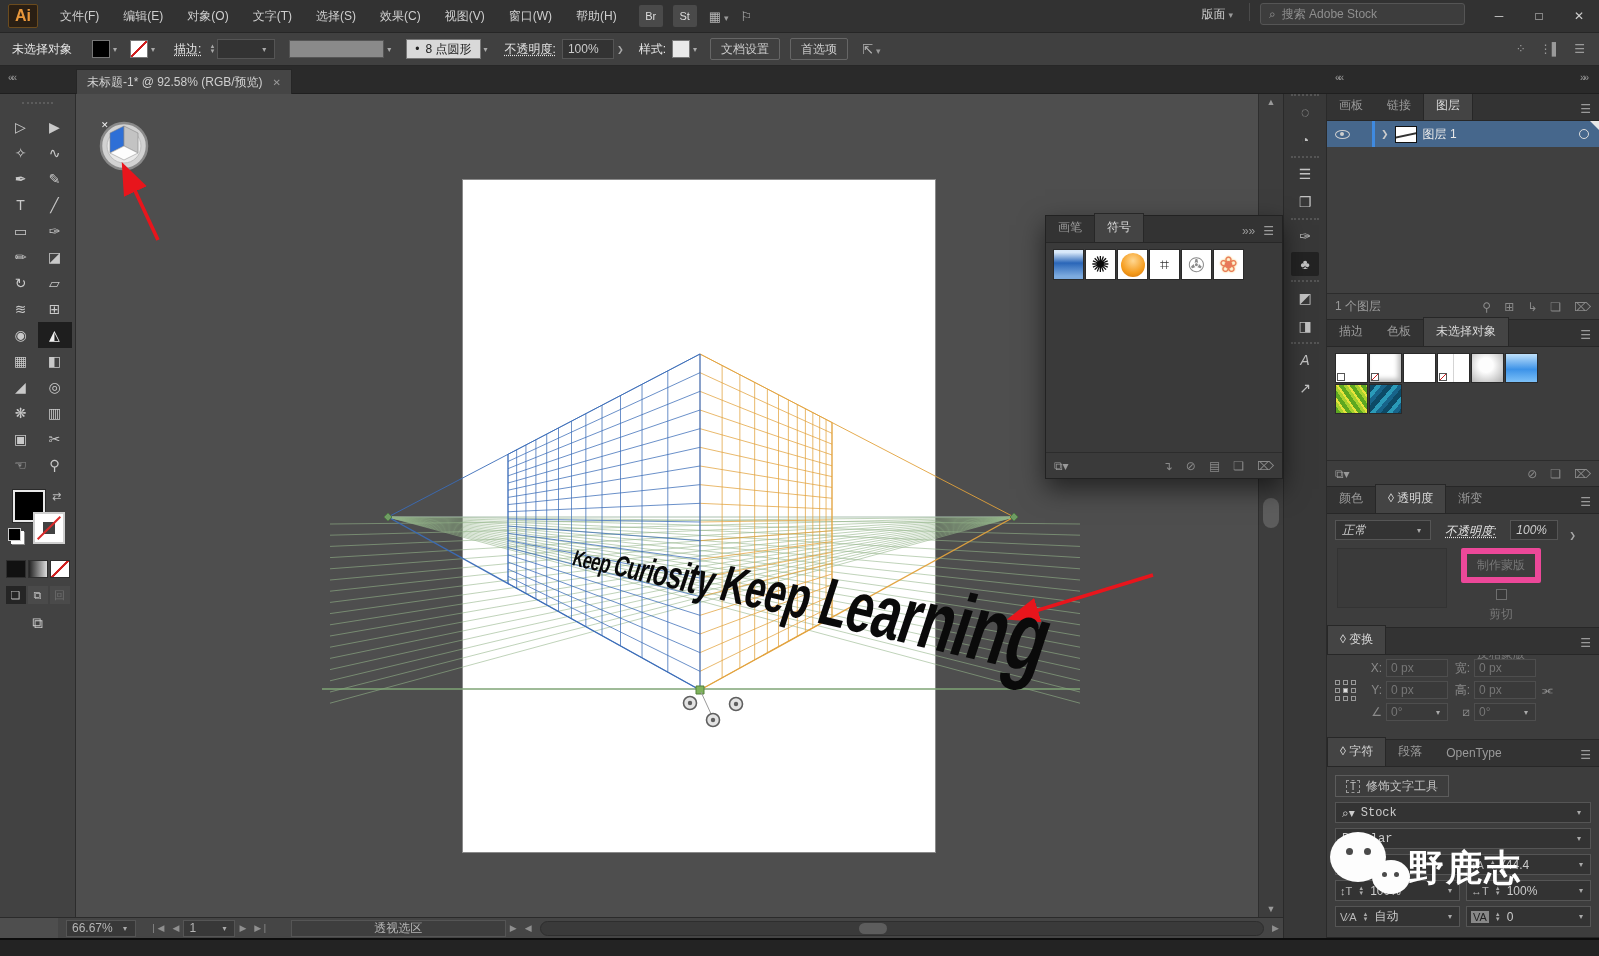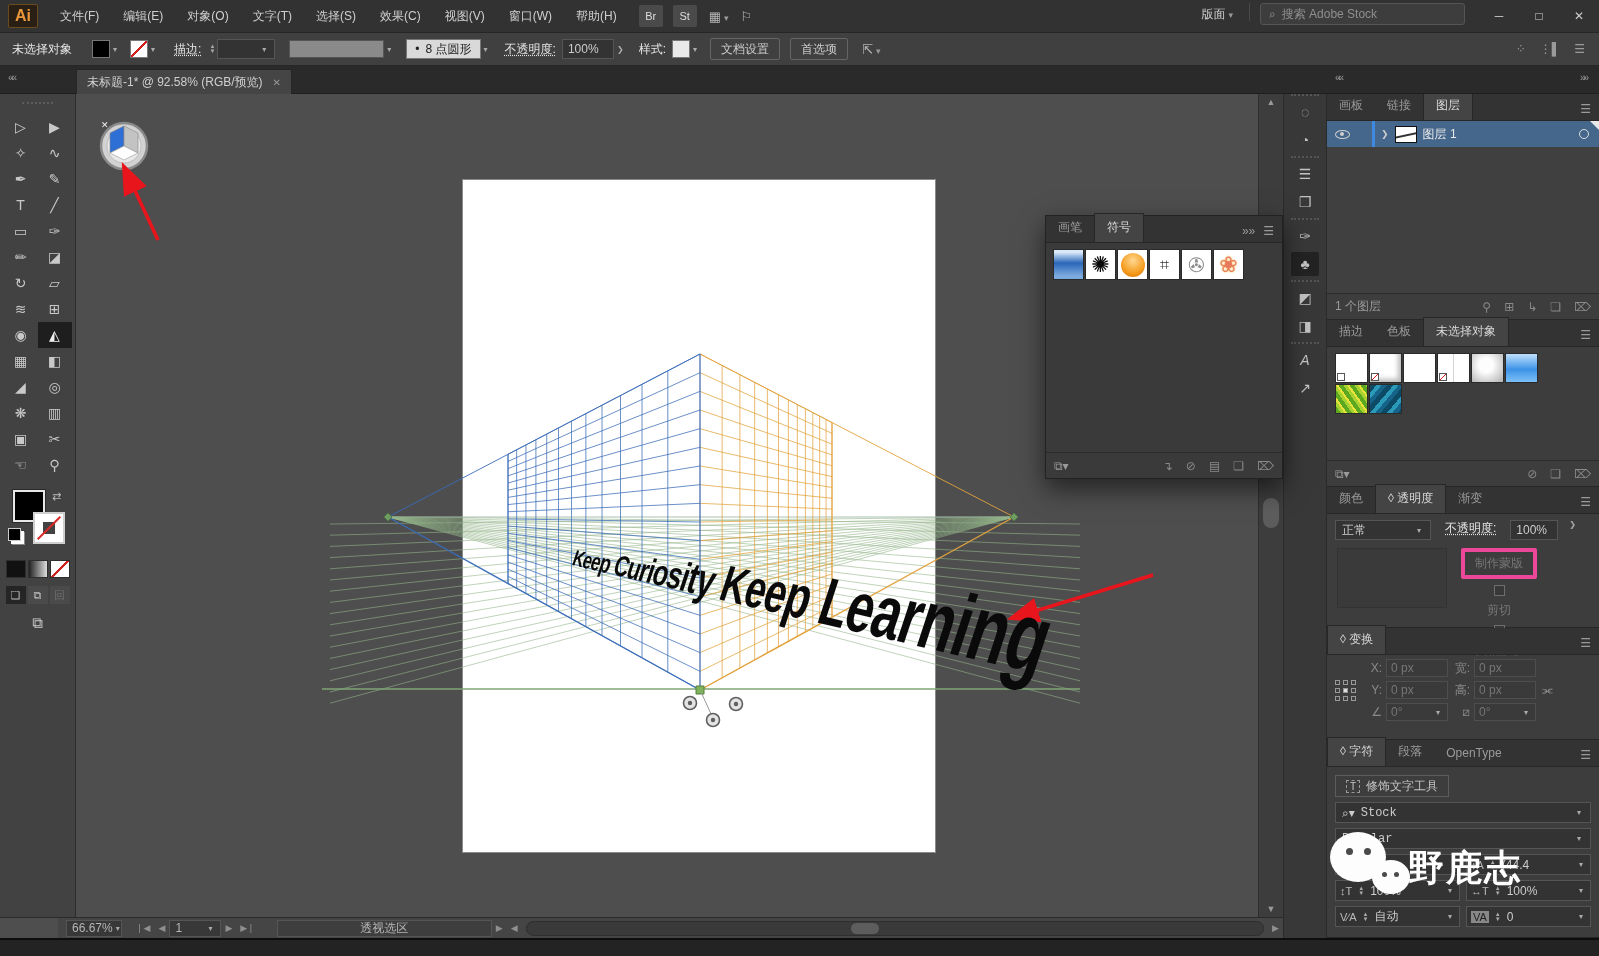"正常" .trans-row { align-items: flex-start -> flex-end; font-style: none -> italic }
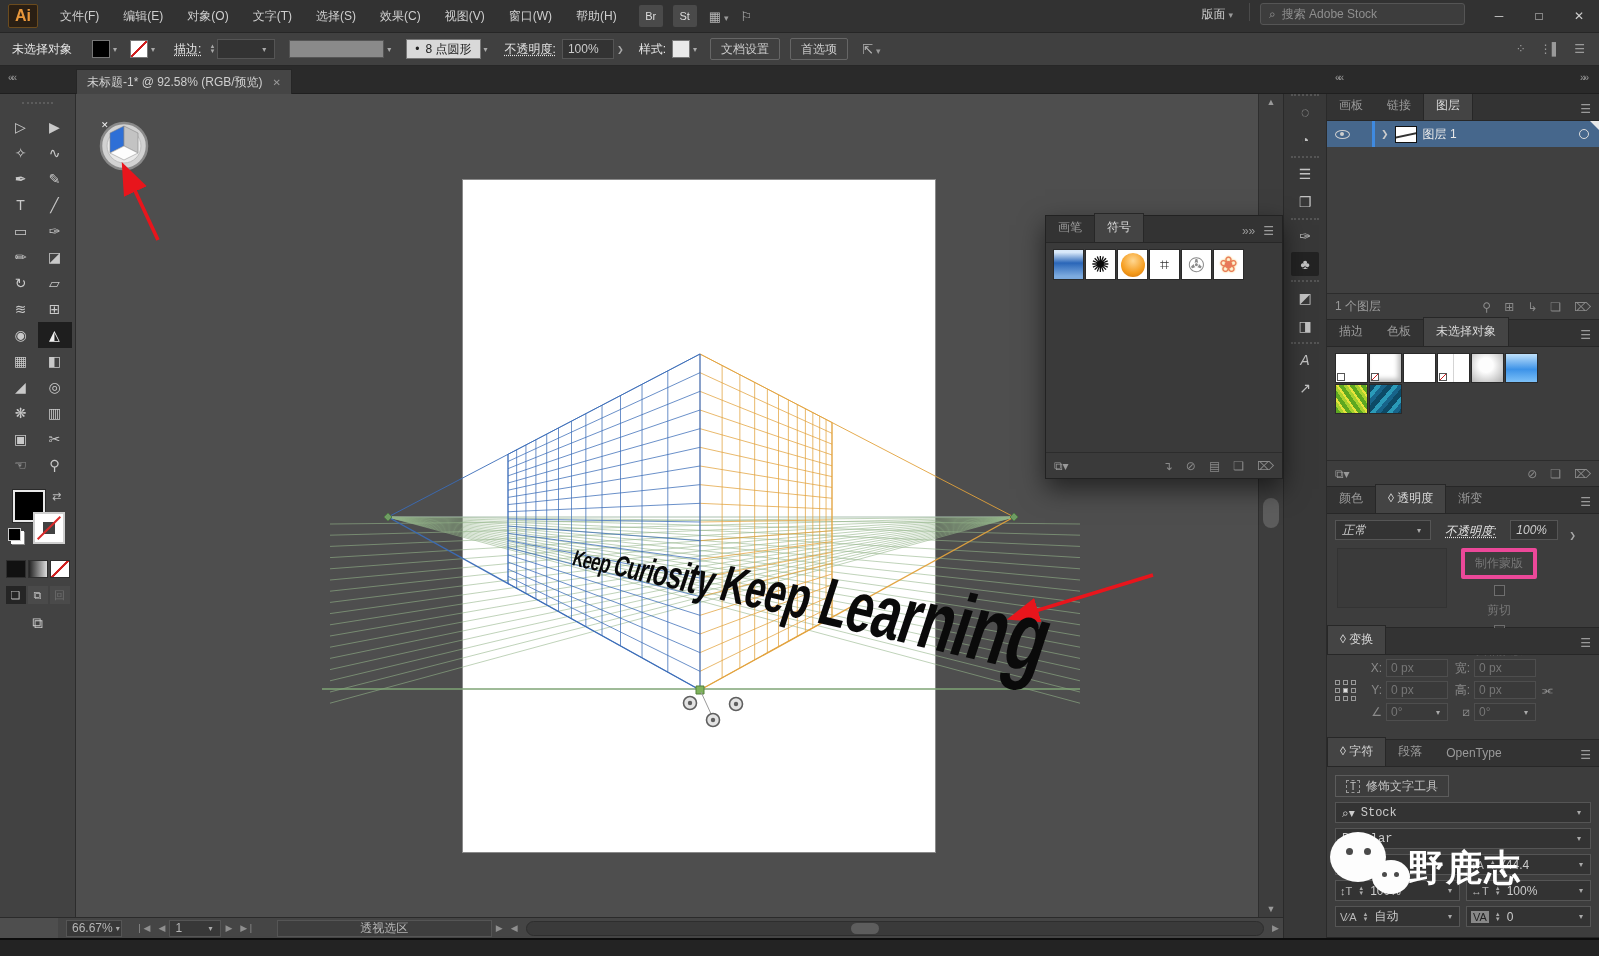"制作蒙版" .mask-btn { border: 4px solid #ec4899 -> 6px solid #ec4899 }
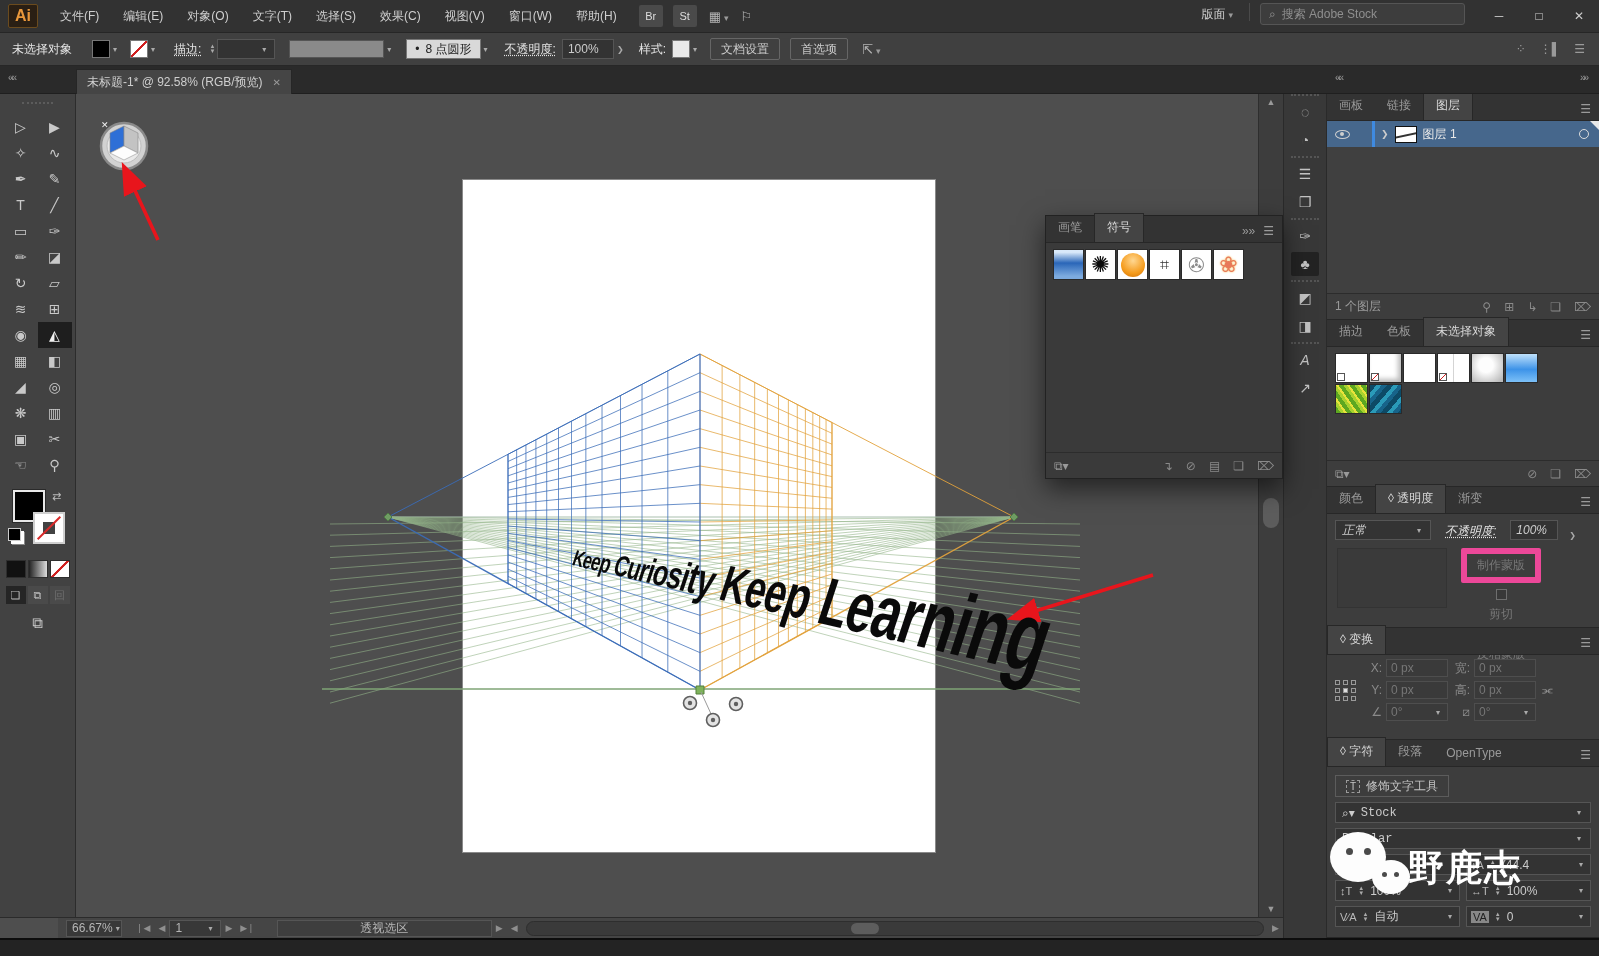"66.67%" #zoom-field { width: 56px -> 70px }
